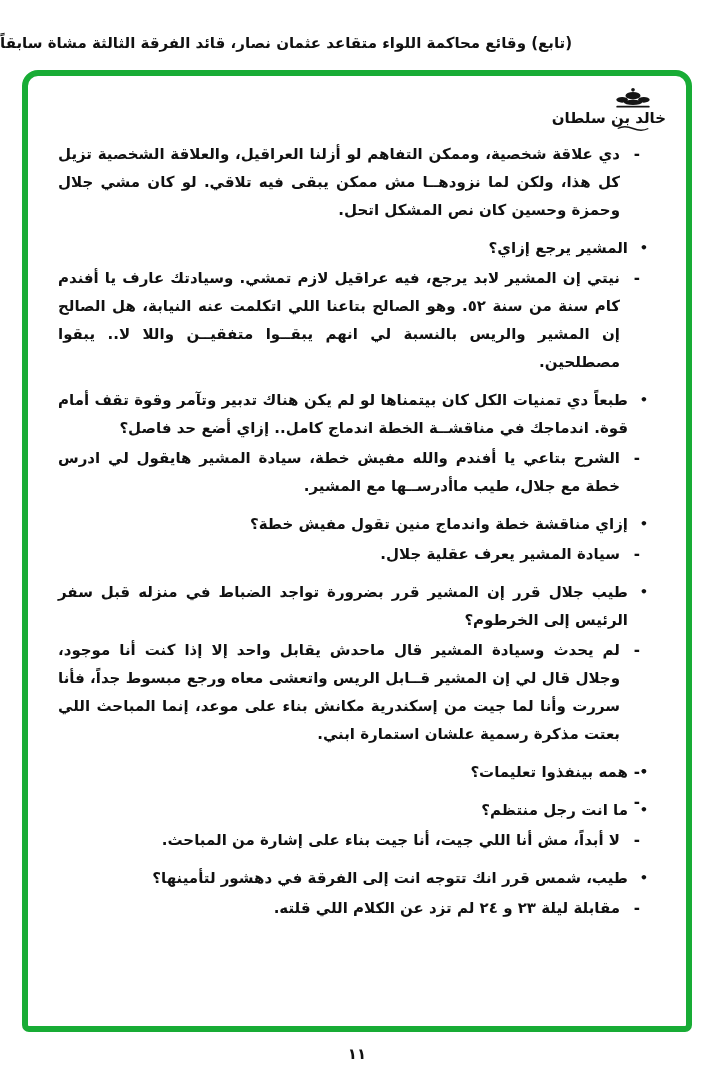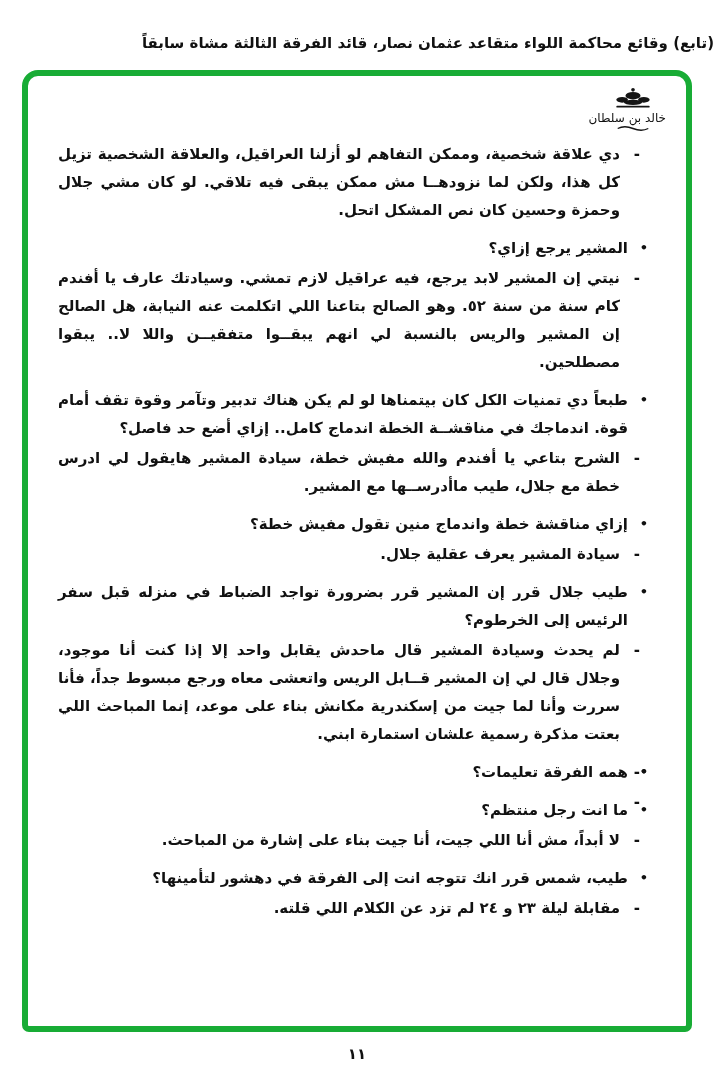"(تابع) وقائع محاكمة اللواء متقاعد" .header-title { text-align: right -> left }
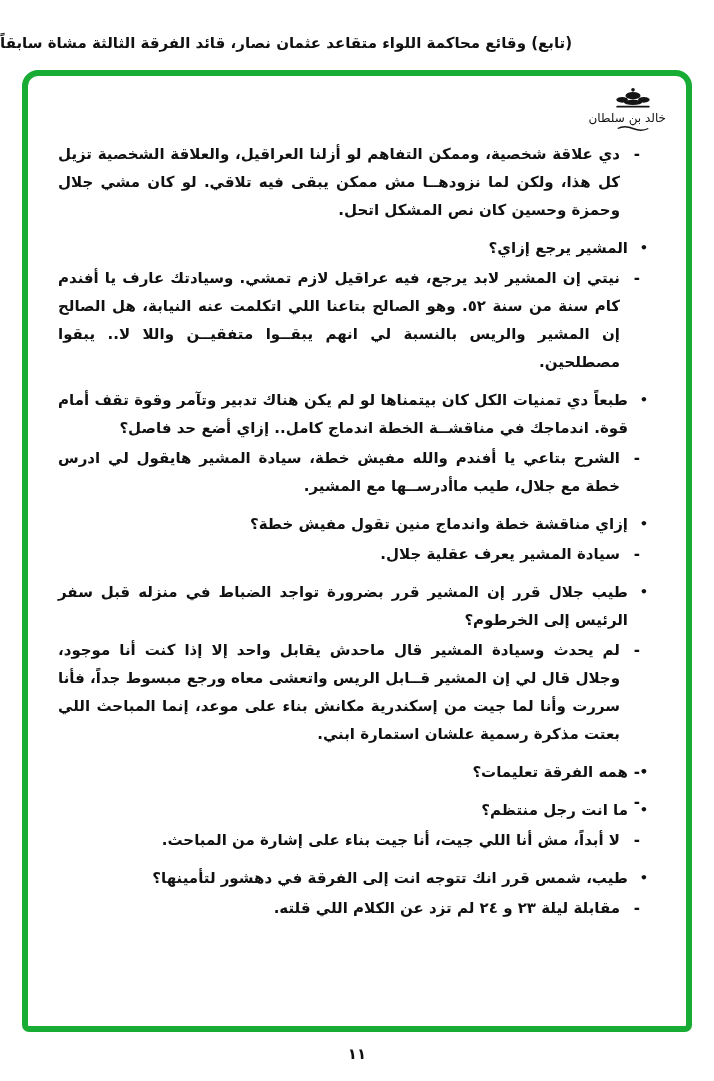"خالد بن سلطان" .logo-text { font-size: 12px -> 15px; font-weight: normal -> bold }
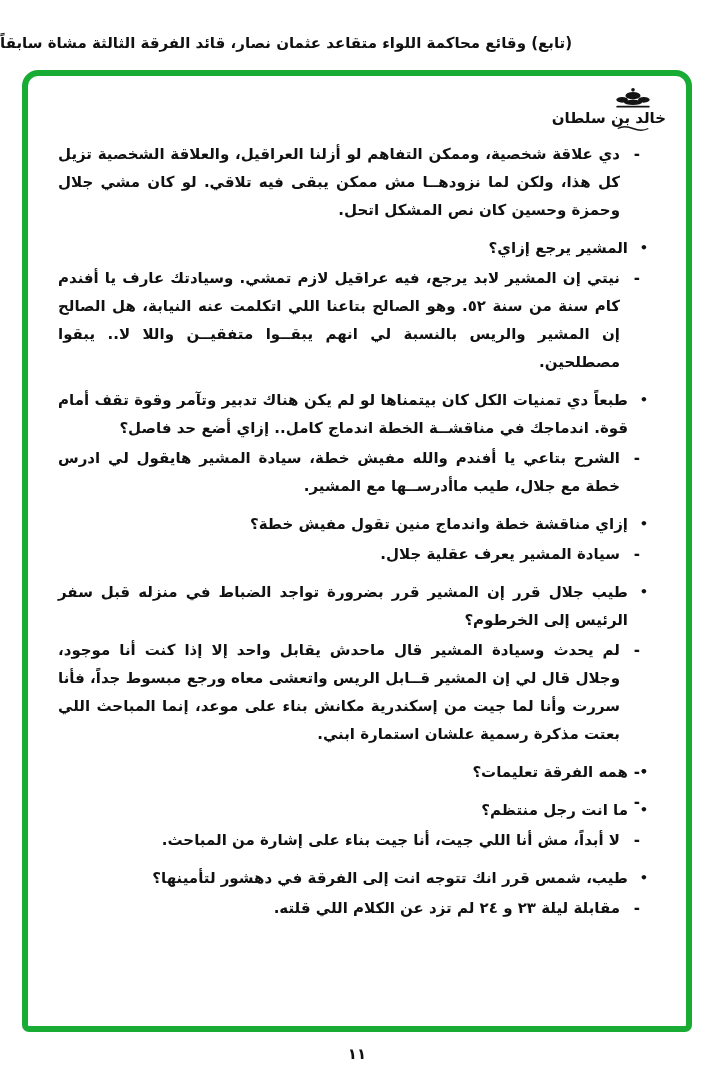"همه الفرقة تعليمات؟" span { text: الفرقة -> بينفذوا }
